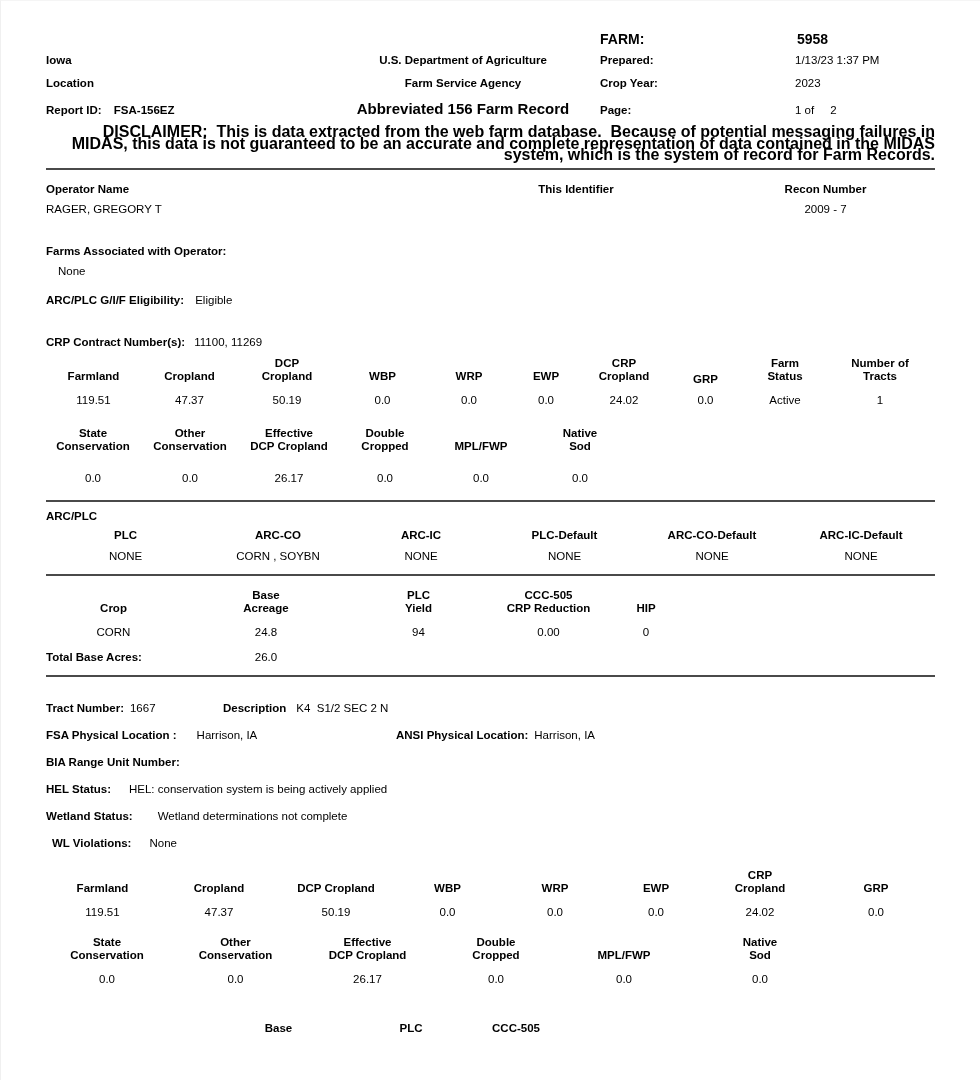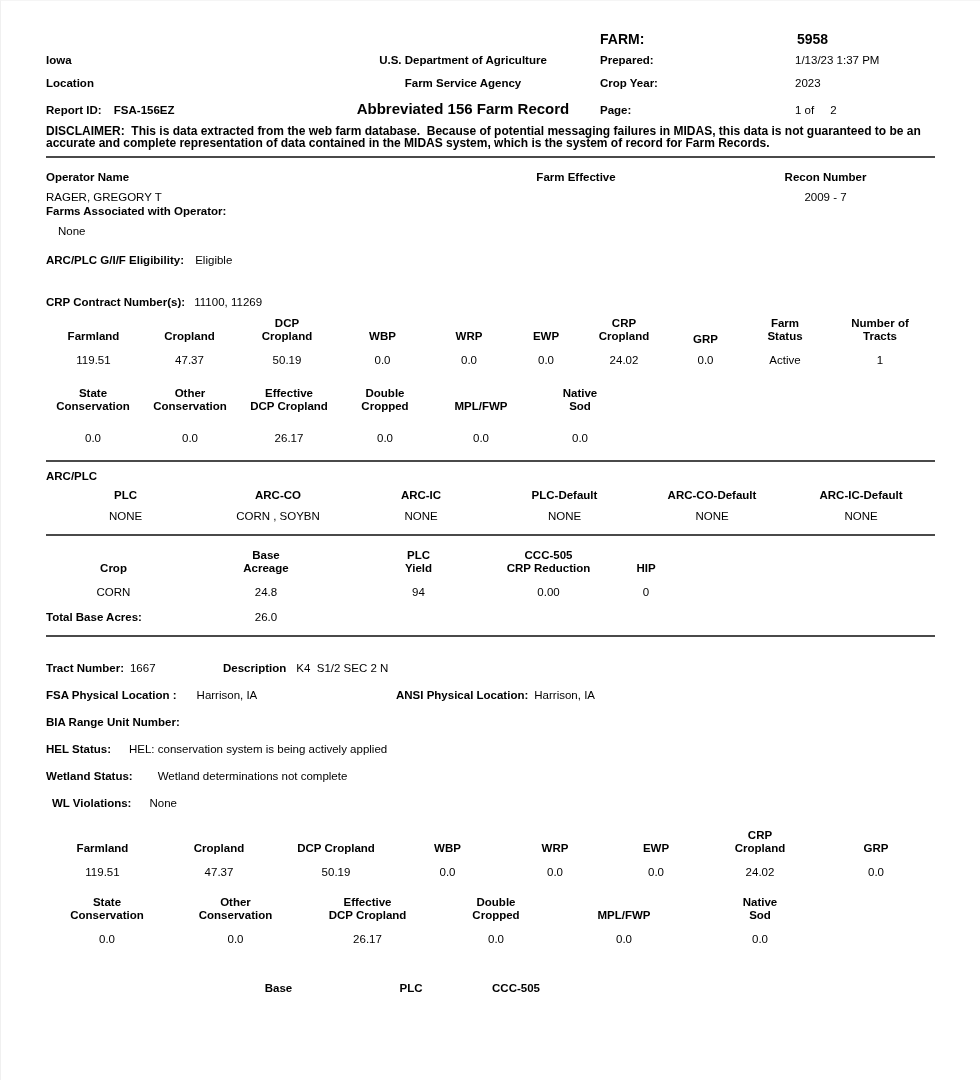"DISCLAIMER: This is data extracted" .disclaimer { font-size: 12px -> 16px; text-align: none -> right }
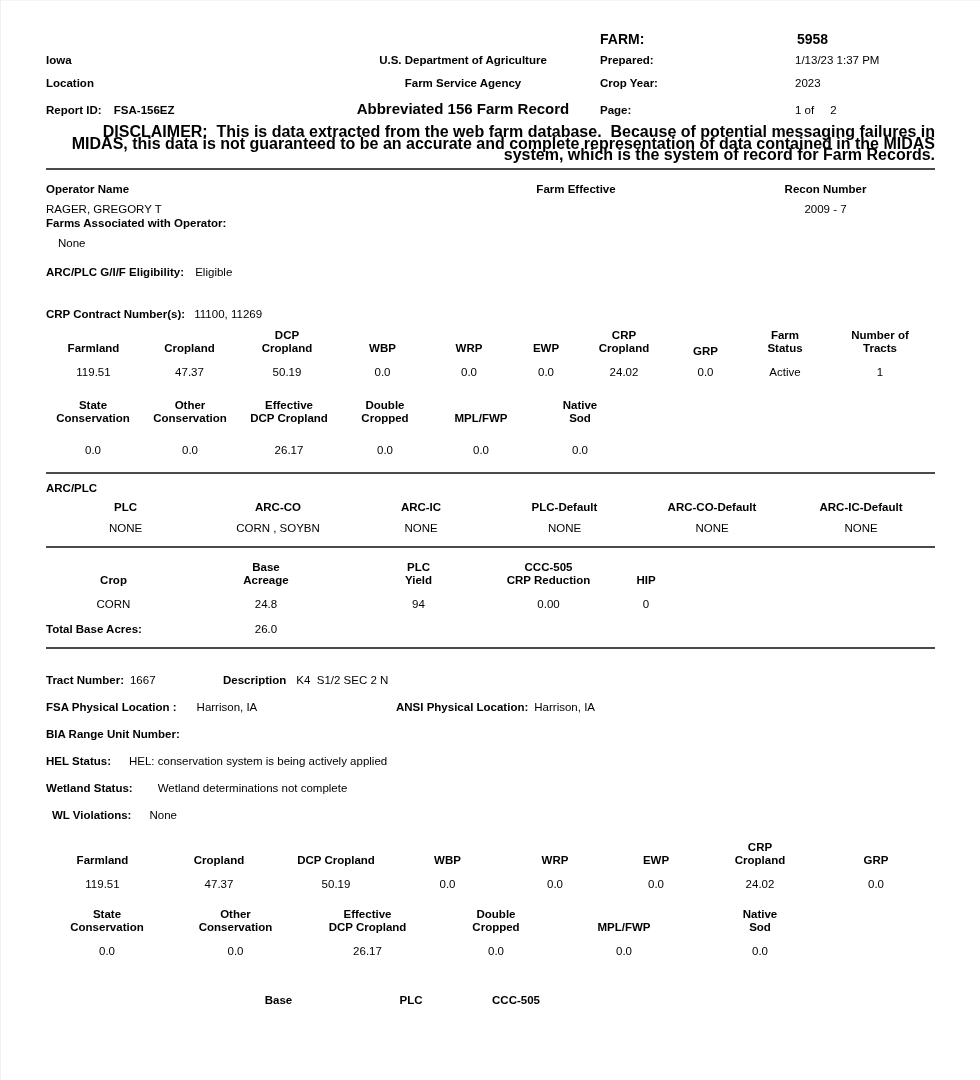"Farm Effective" div.c2 { text: Farm Effective -> This Identifier }
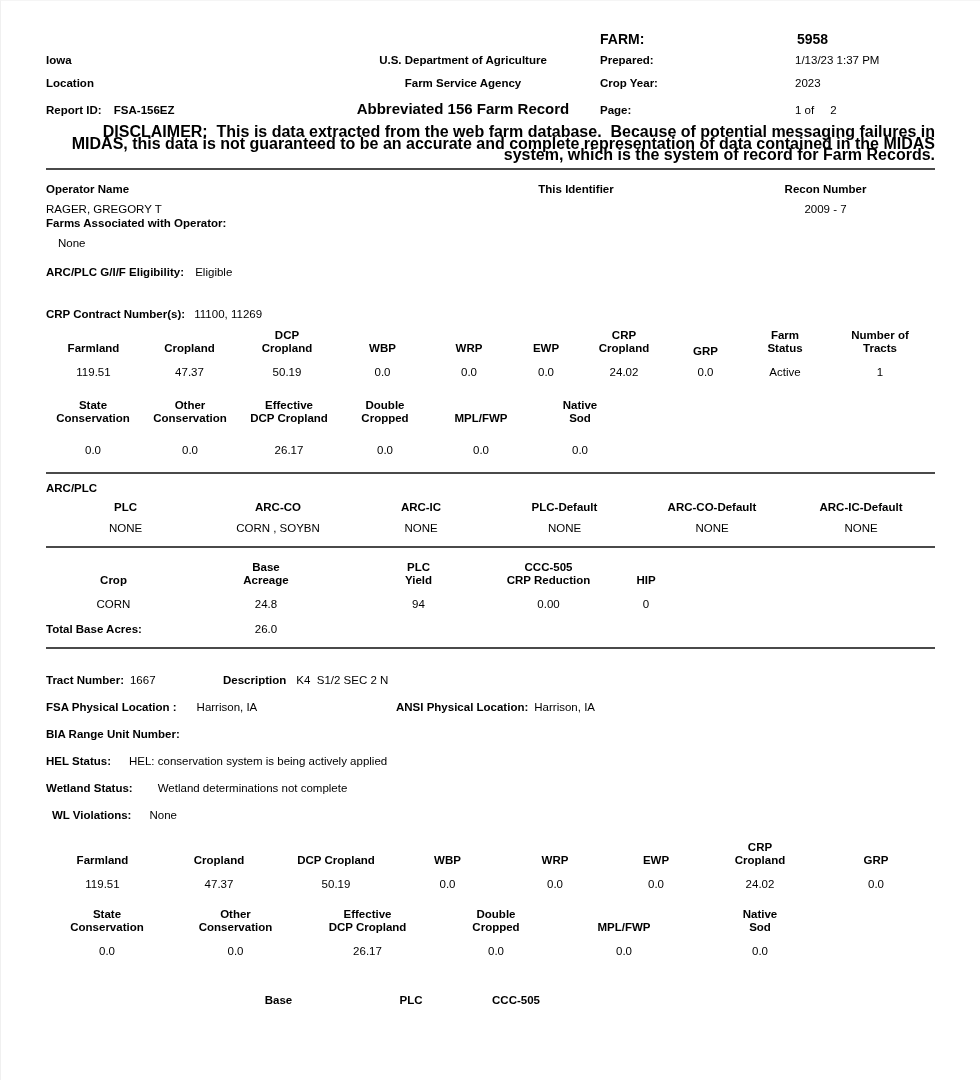"Farms Associated with Operator:" .farms-label { margin-top: 2px -> 30px }
